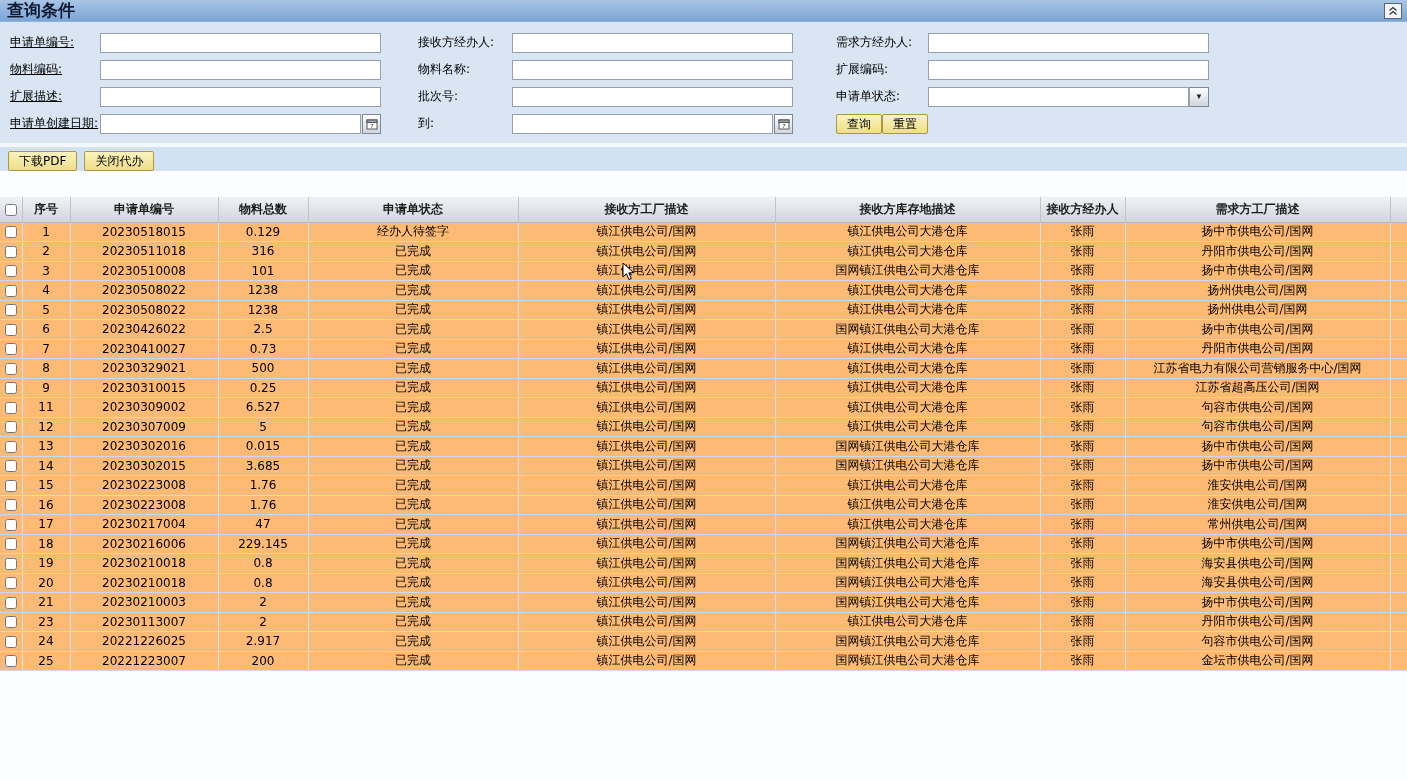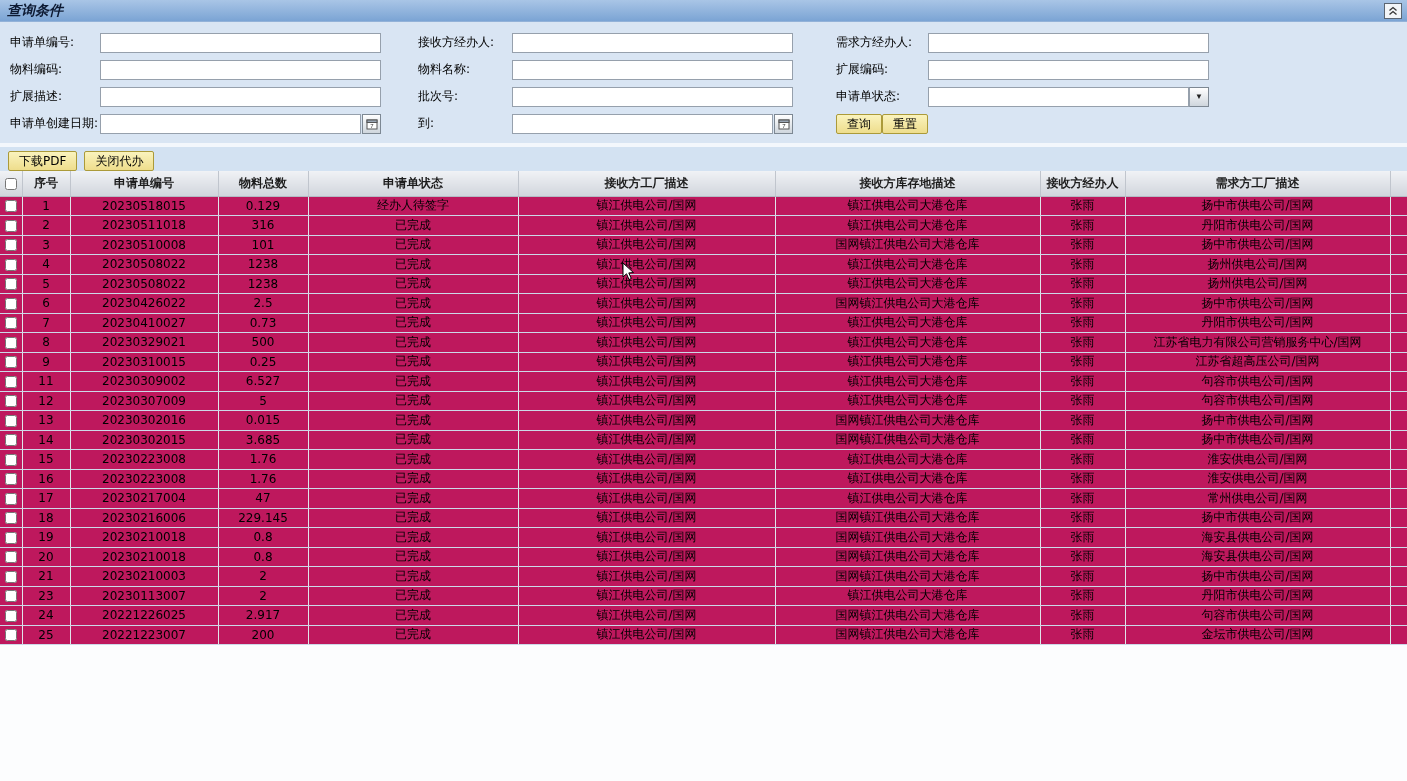"查询条件" .panel-title { font-size: 14px -> 17px; font-style: italic -> none }
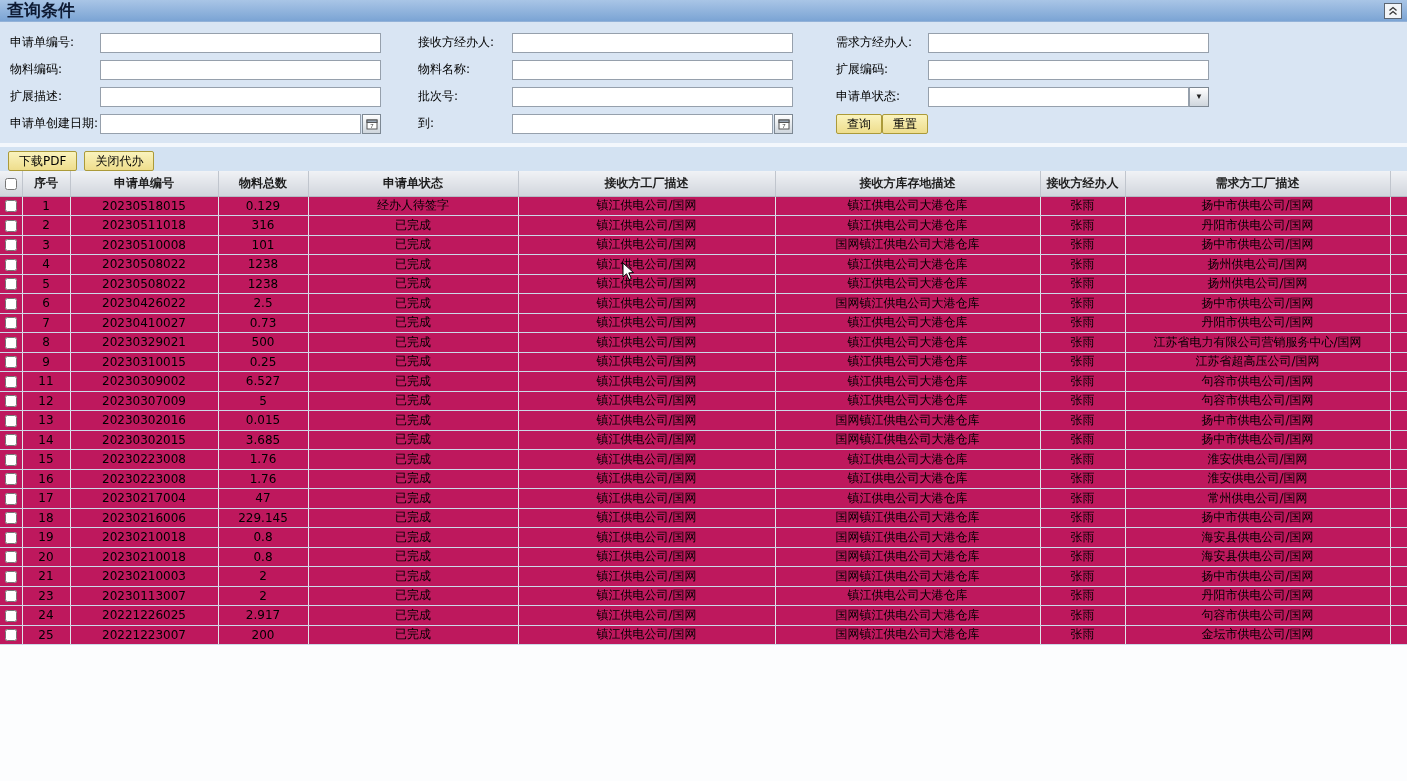"申请单编号:" .lbl.c1 { text-decoration: none -> underline }
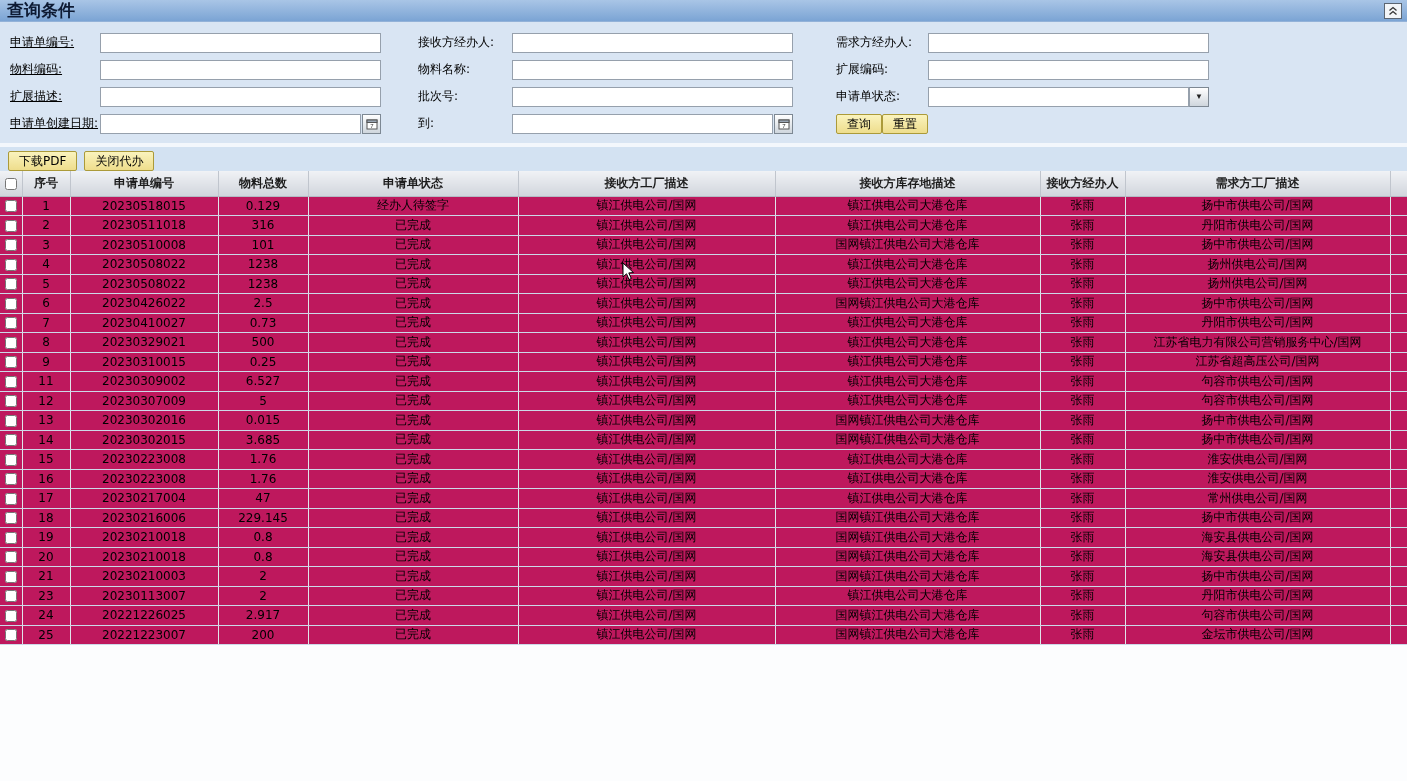"序号" table { background: #be185d -> #fdba74; margin-top: none -> 26px }
